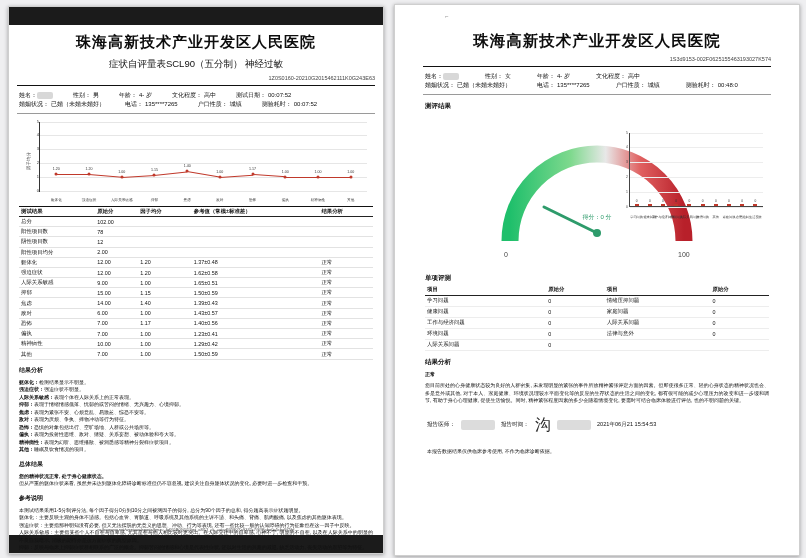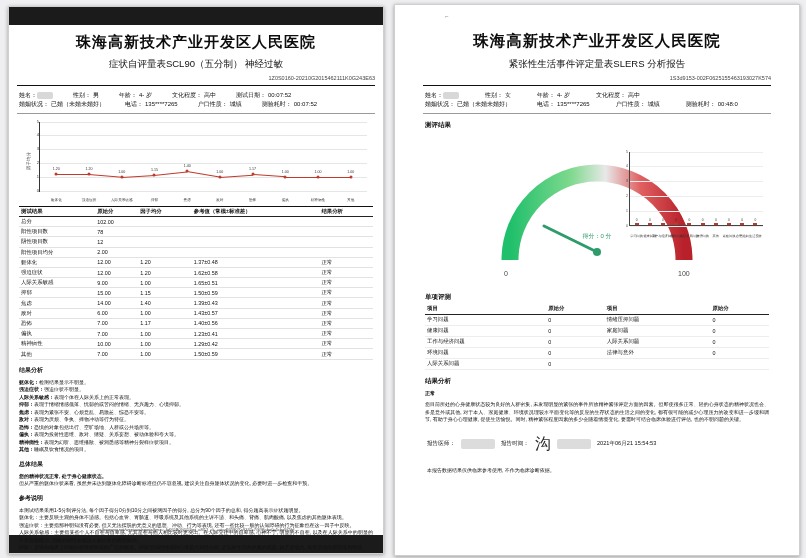"紧张性生活事件评定量表SLERS 分析报告" div.subtitle { html: <div>紧张性生活事件评定量表SLERS 分析报告</div> -> none }
